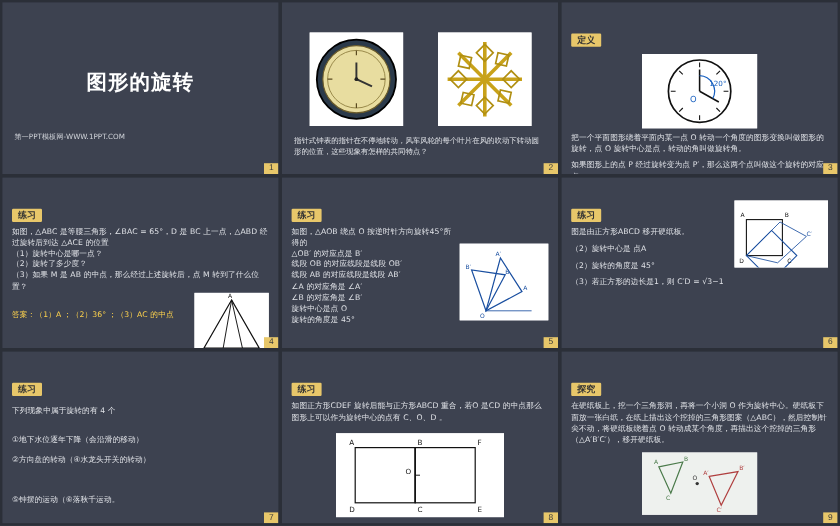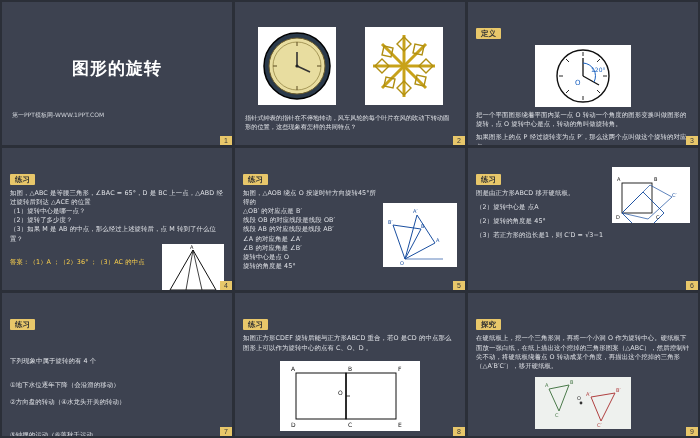"下列现象中属于旋转的有 4 个" div.bodytext { margin-top: 23px -> 4px }
